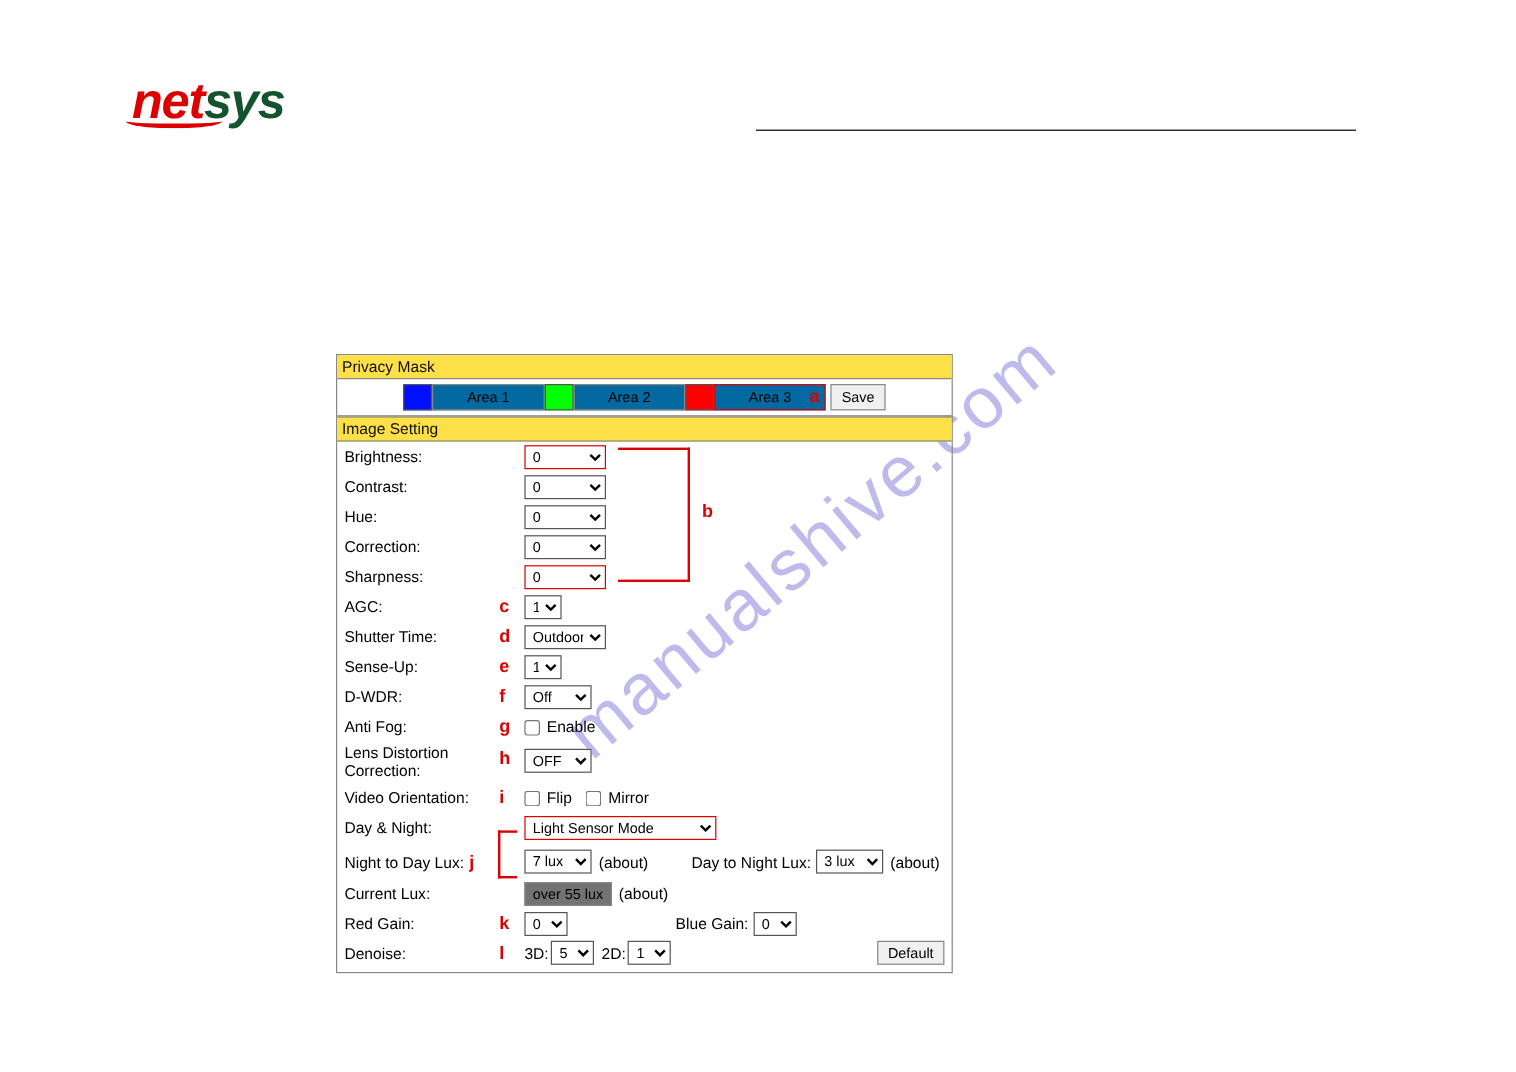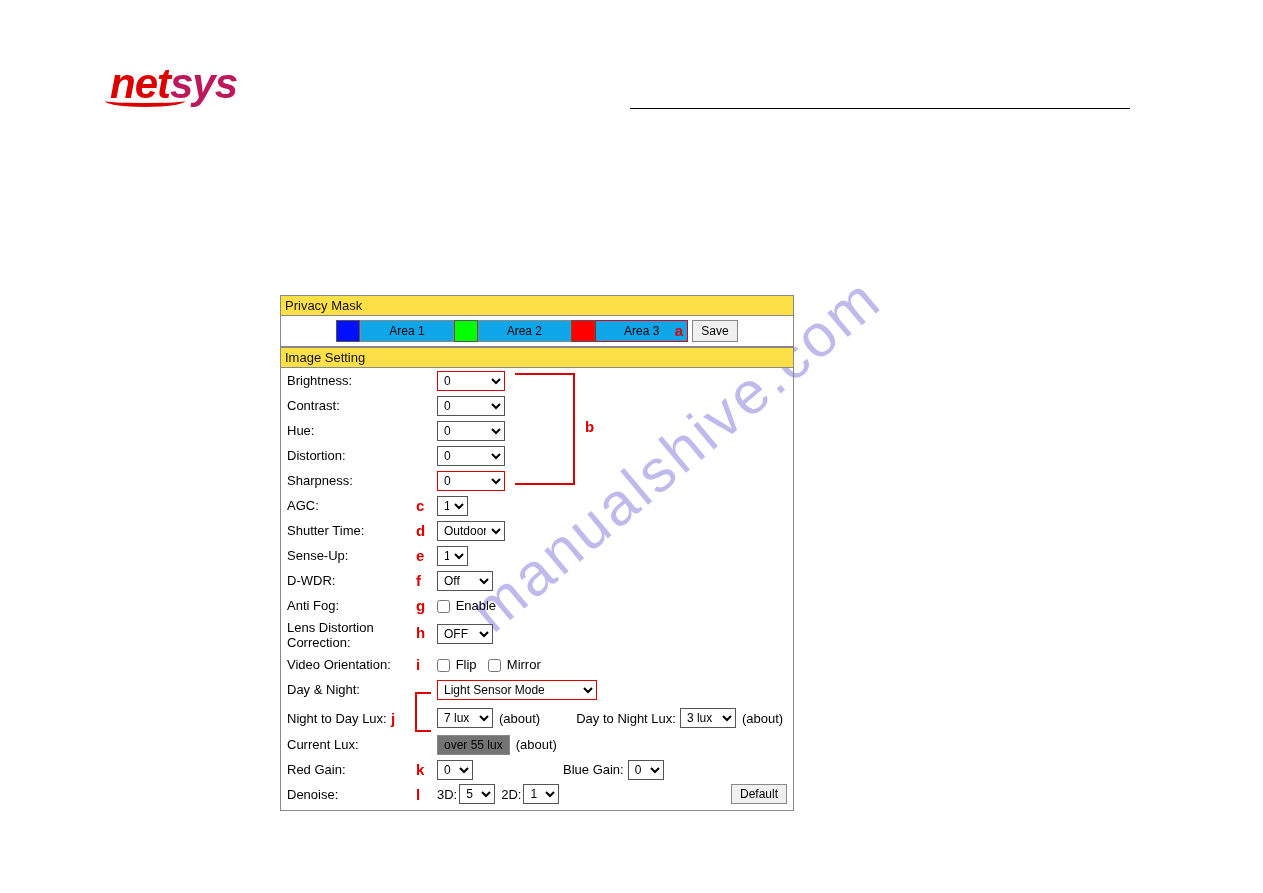"sys" .logo .black { color: #be185d -> #14532d }
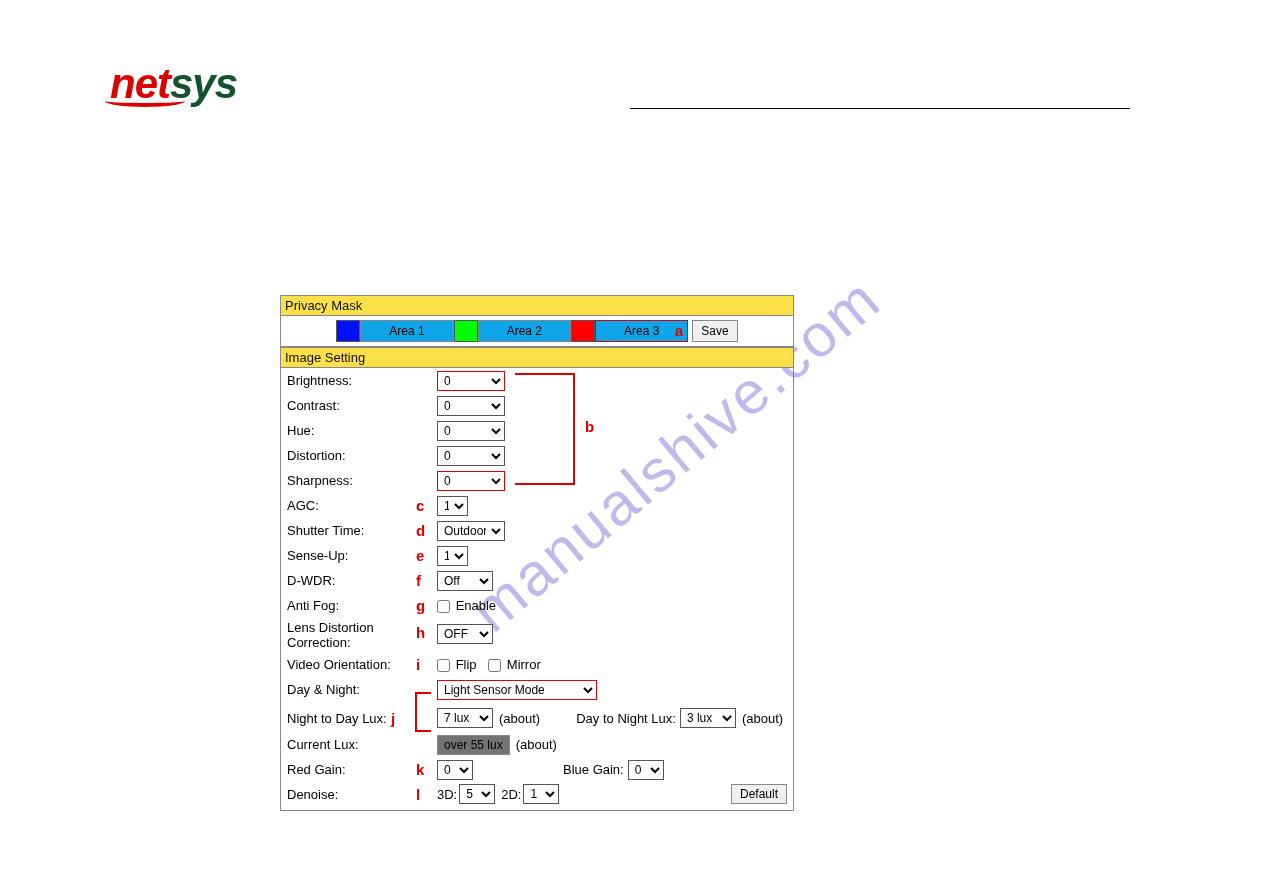"Area 1" .area-btn { background: #0ea5e9 -> #0369a1 }
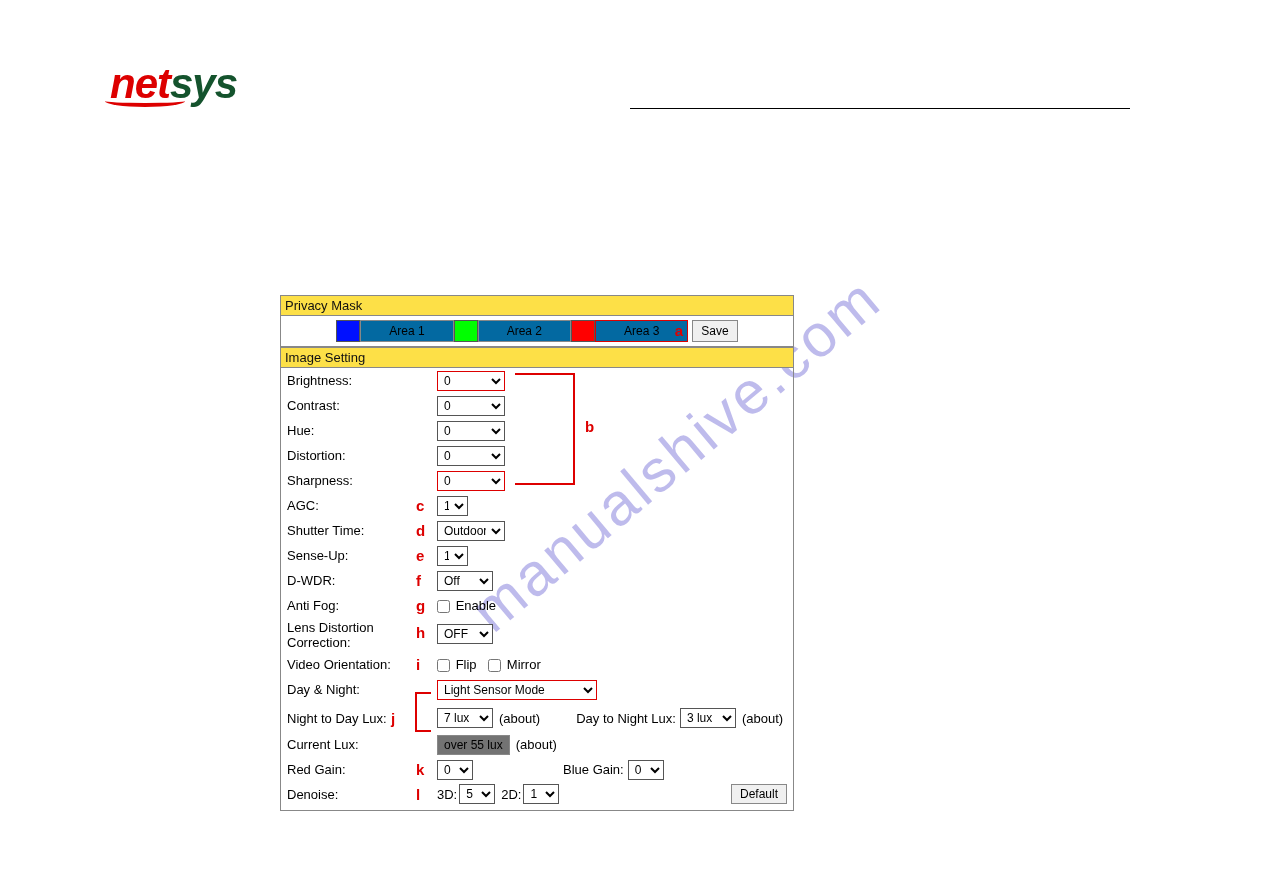"Distortion:" span.img-label { text: Distortion -> Correction }
